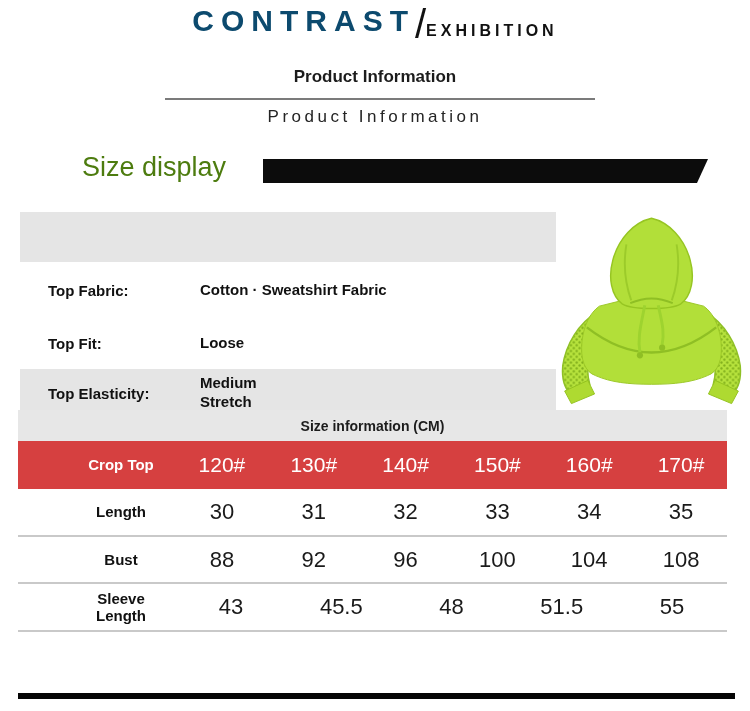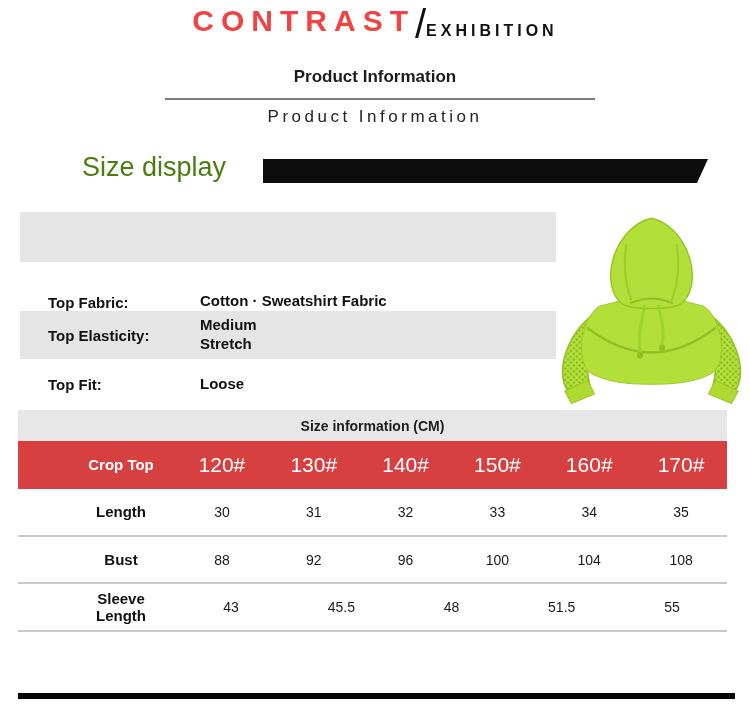"CONTRAST" .brand-main { color: #ef4444 -> #0c4a6e }
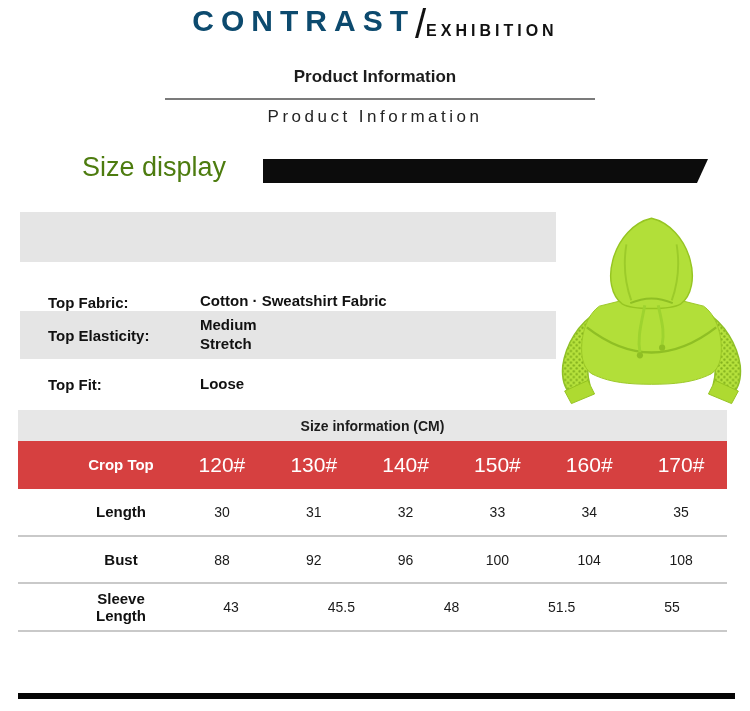"Top Fabric:" .attr-row-1 { align-items: flex-end -> none; height: 49px -> 56px }
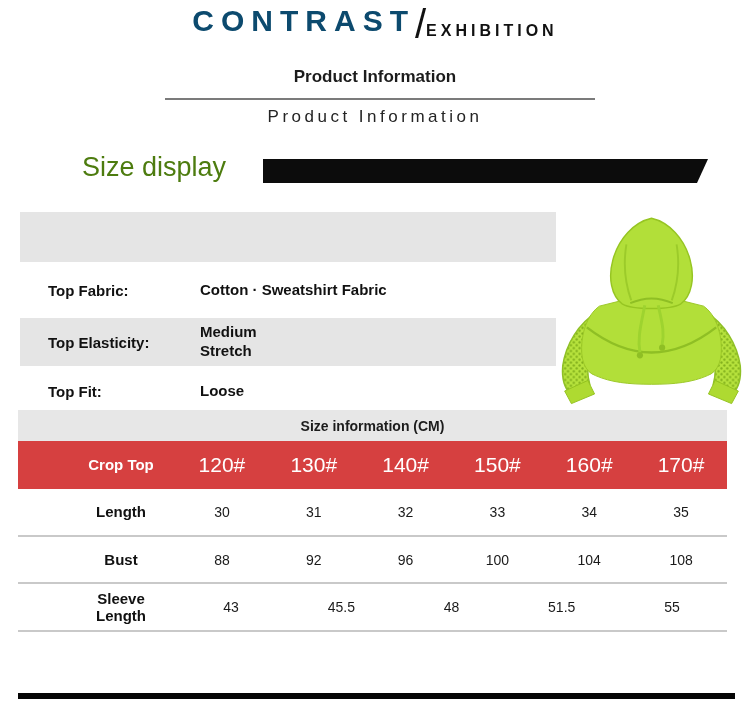"Top Elasticity:" div.attr-row { order: before "Top Fit:" -> after "Top Fit:" }
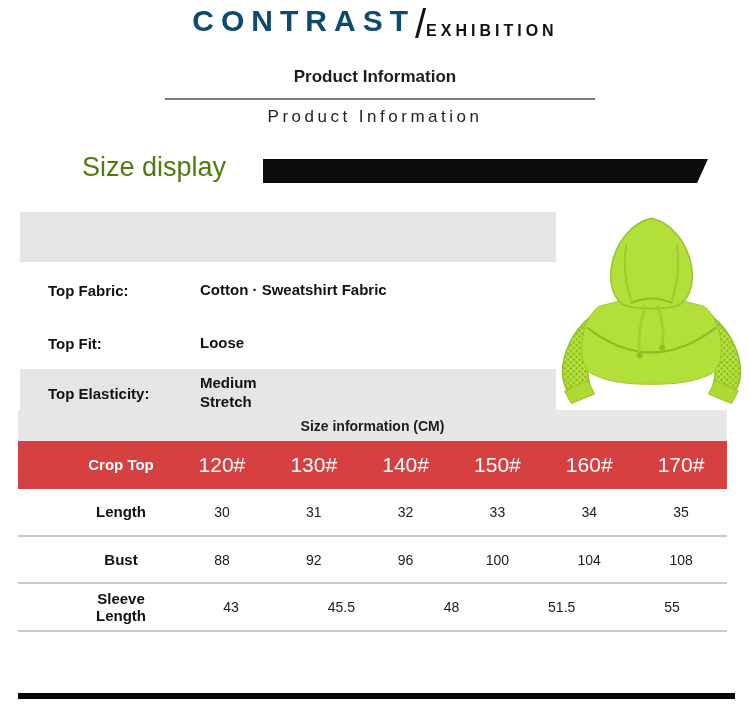"30" .st-row .st-cell { font-size: 14px -> 22px }
